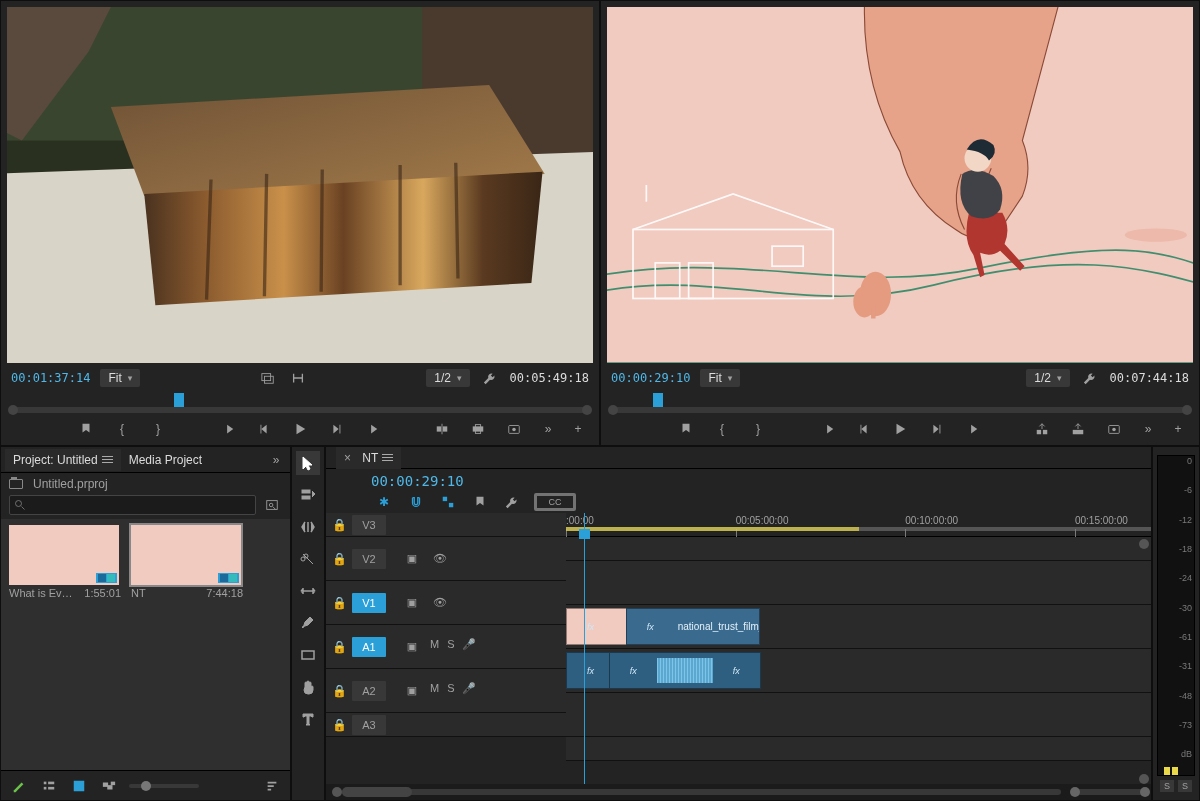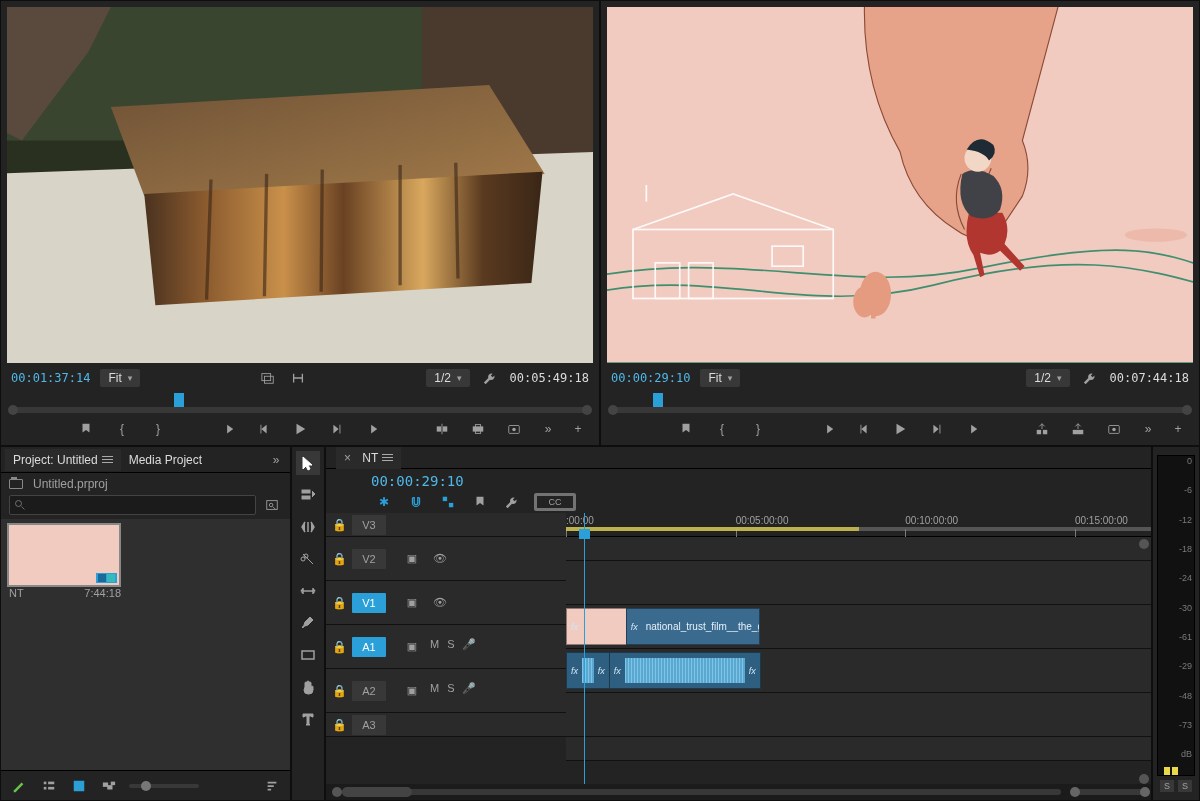"What is Ev…" div.bin { html: none -> <div> <div> <div> <span></span> <span></span> </div> </div> <div> <span>What is Ev…</span> <span>1:55:01</span> </div> </div> }
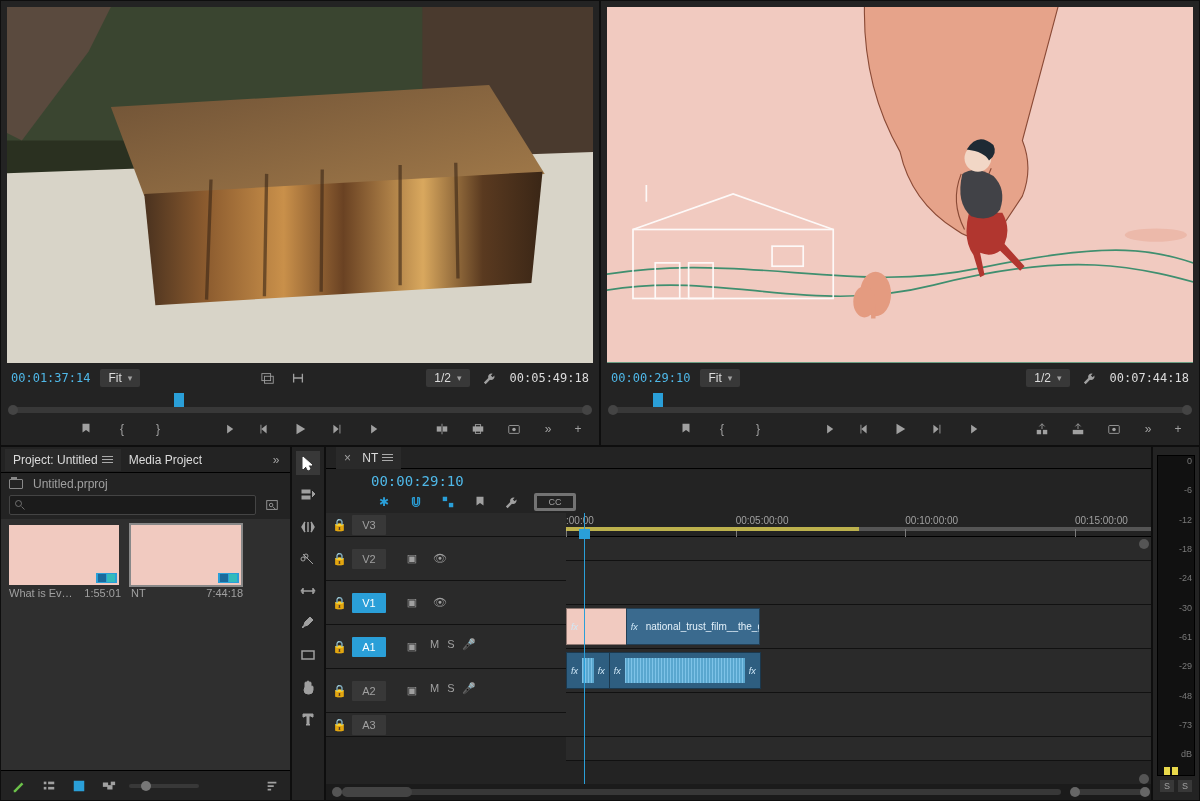"fx" .clip .fx { padding: 0 4px -> 0 20px }
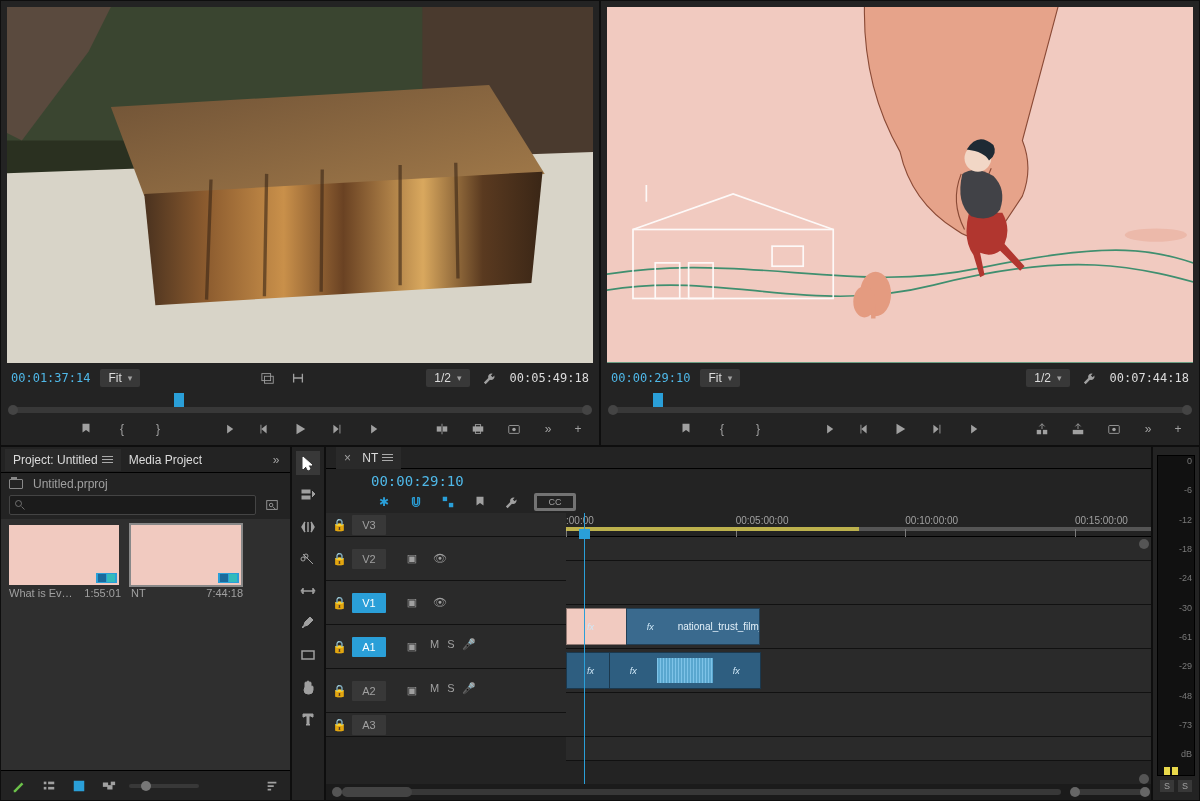"-29" span.lbl { text: -29 -> -31 }
